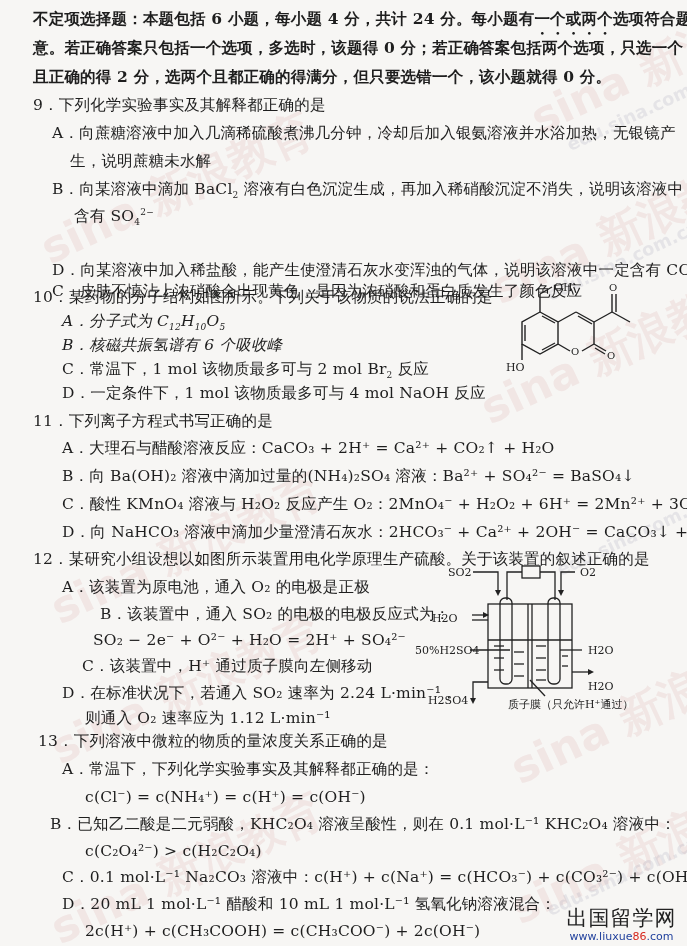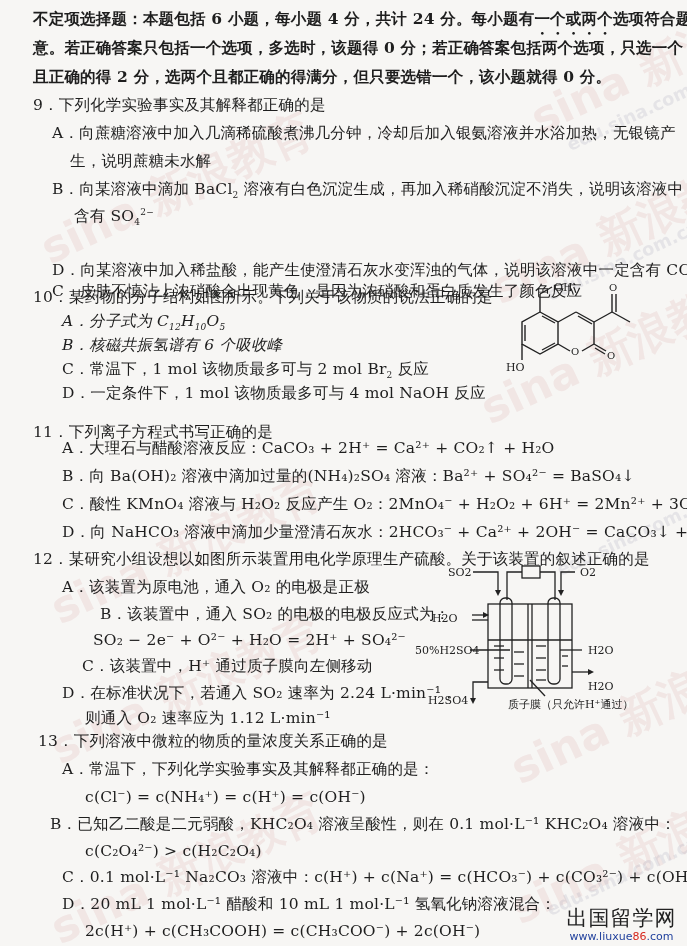"11．下列离子方程式书写正确的是" div.line { margin-top: 11px -> none }
